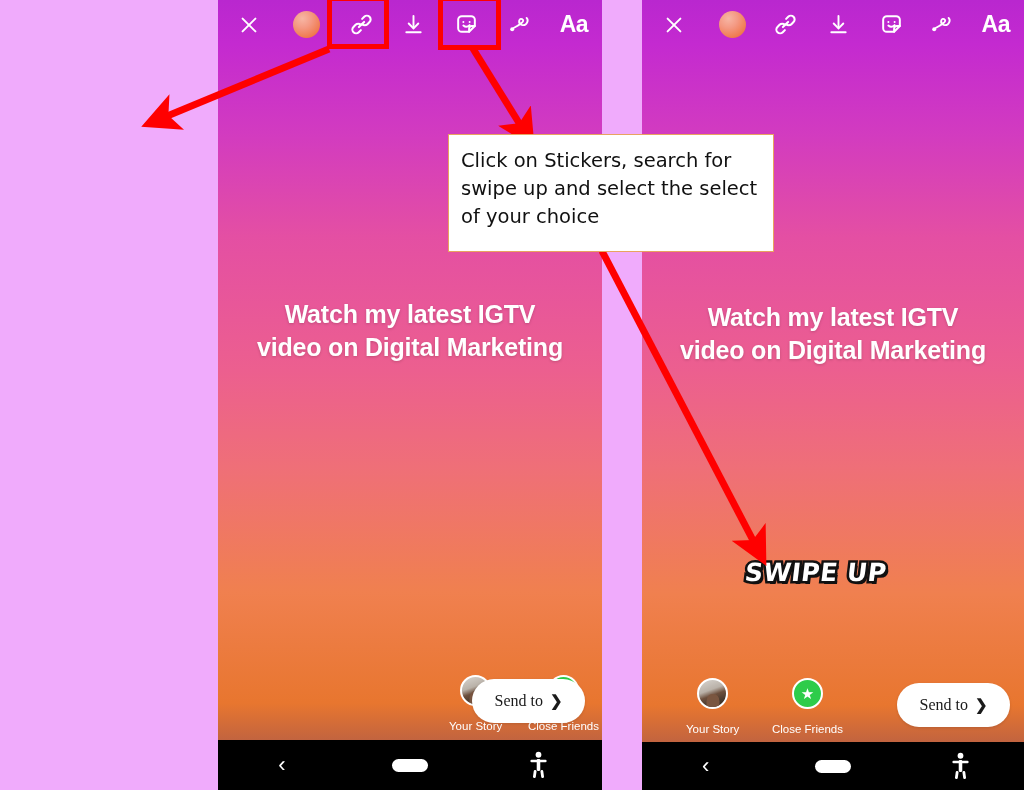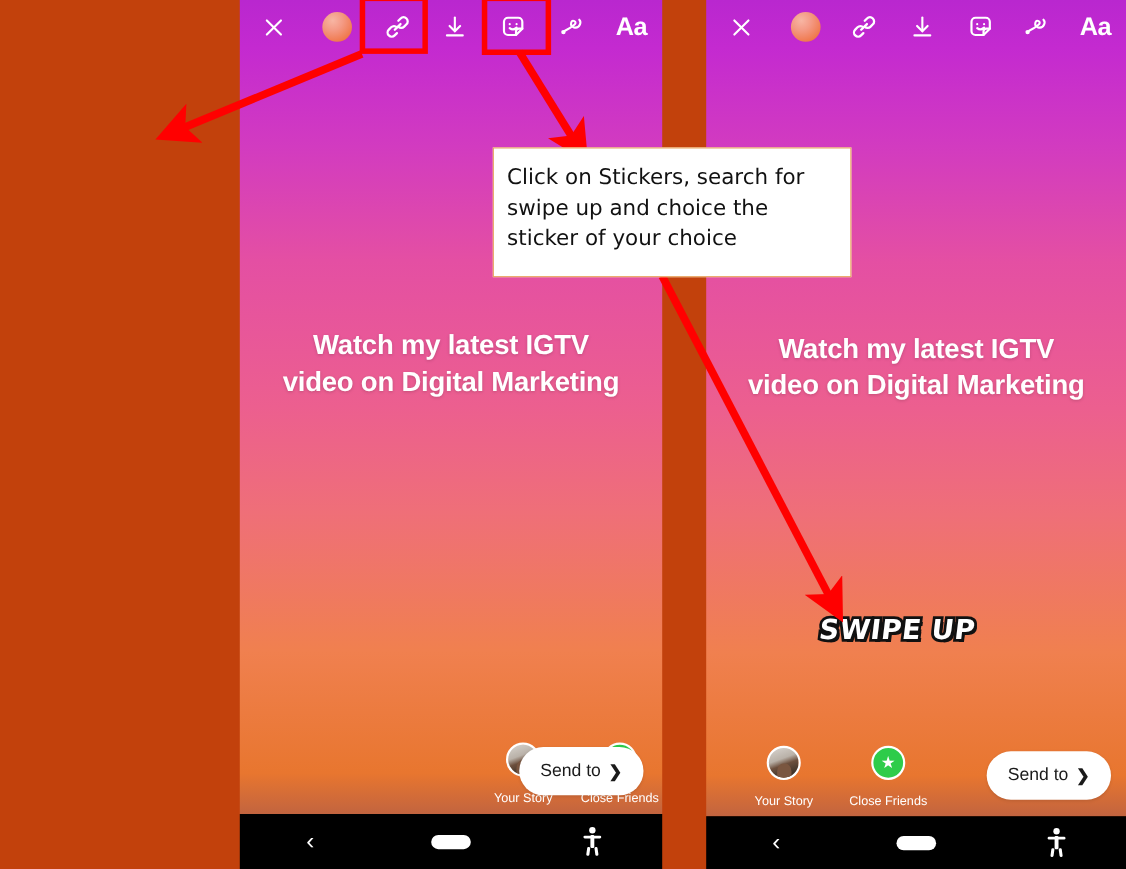"Aa" .stage { background: #c2410c -> #f0abfc }
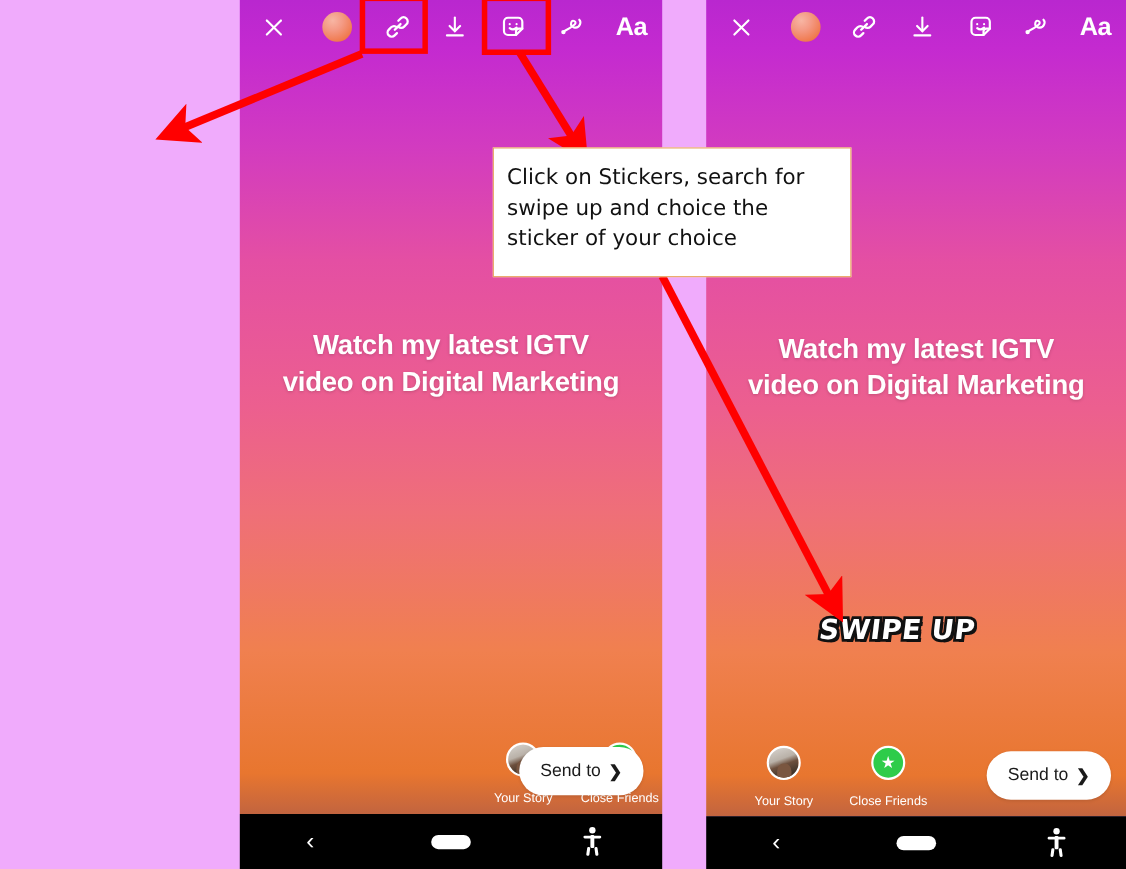"Click on Stickers, search for" div.callout { text: choice the sticker -> select the select }
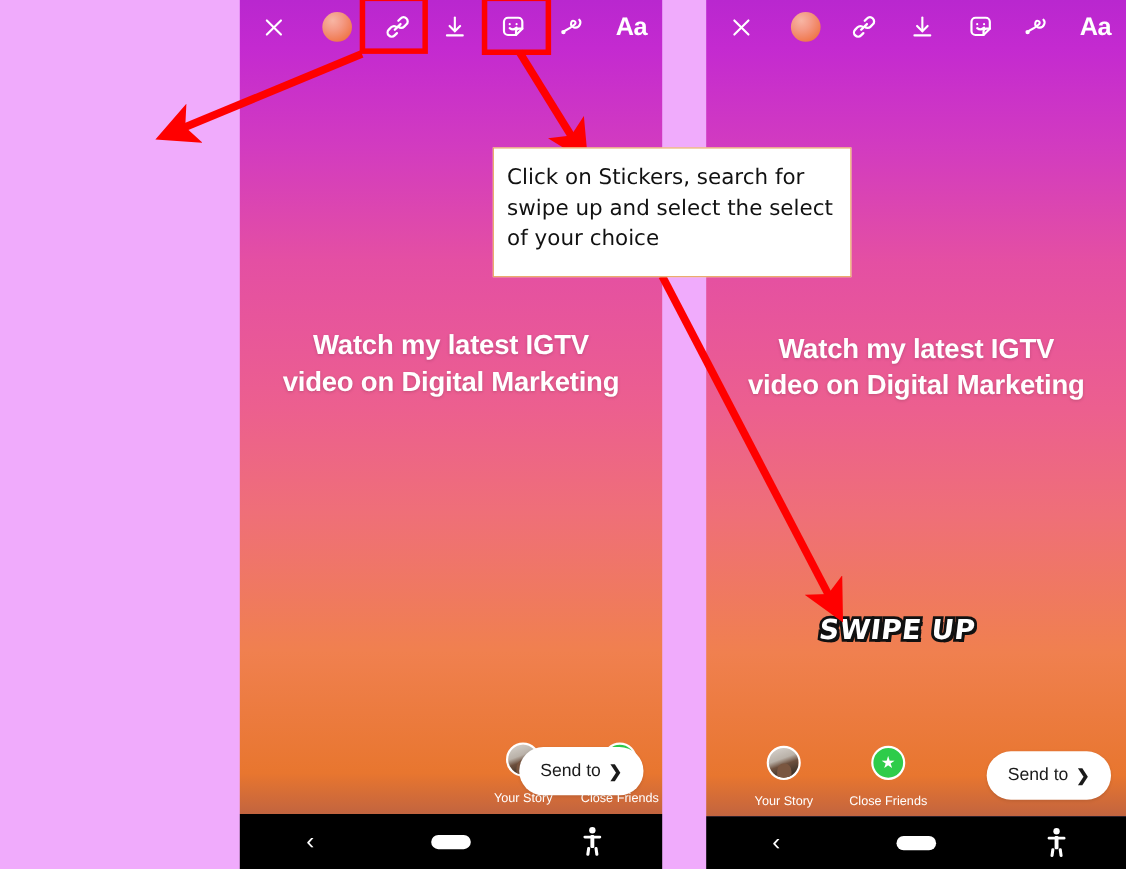"Send to" .send-btn { font-family: Liberation Sans, sans-serif -> Liberation Serif, serif }
